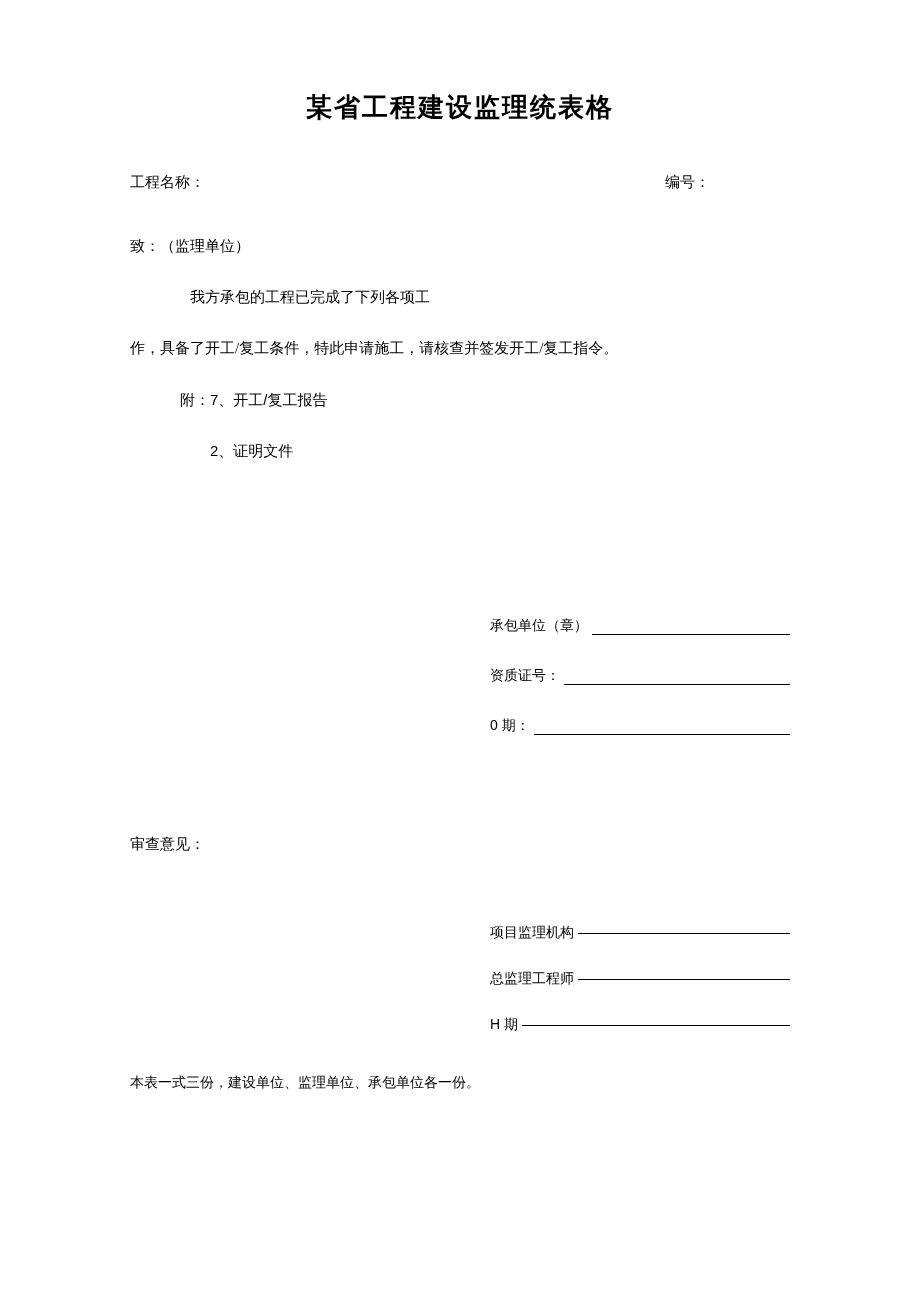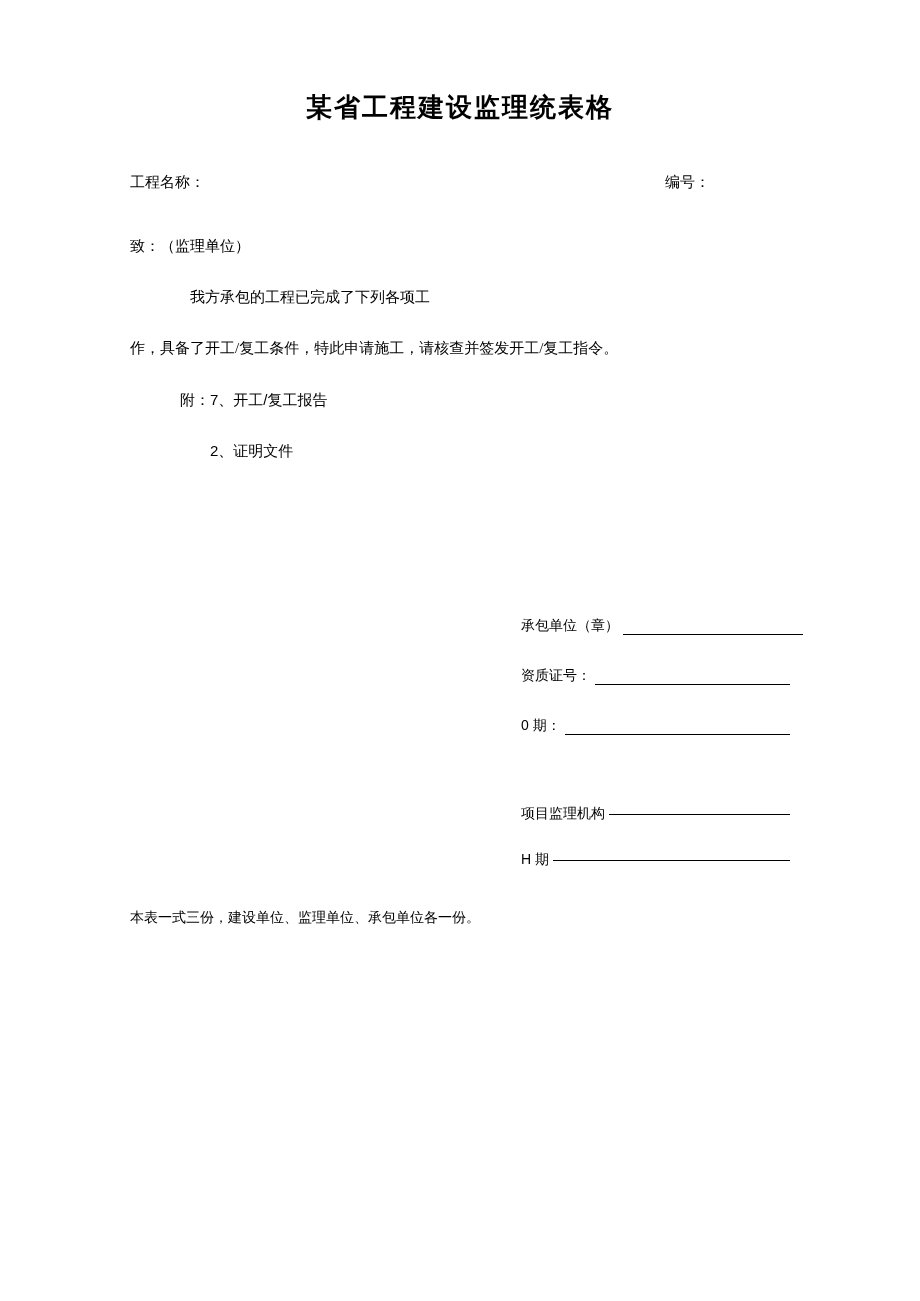"承包单位（章）" .sign-label { margin-left: 31px -> none }
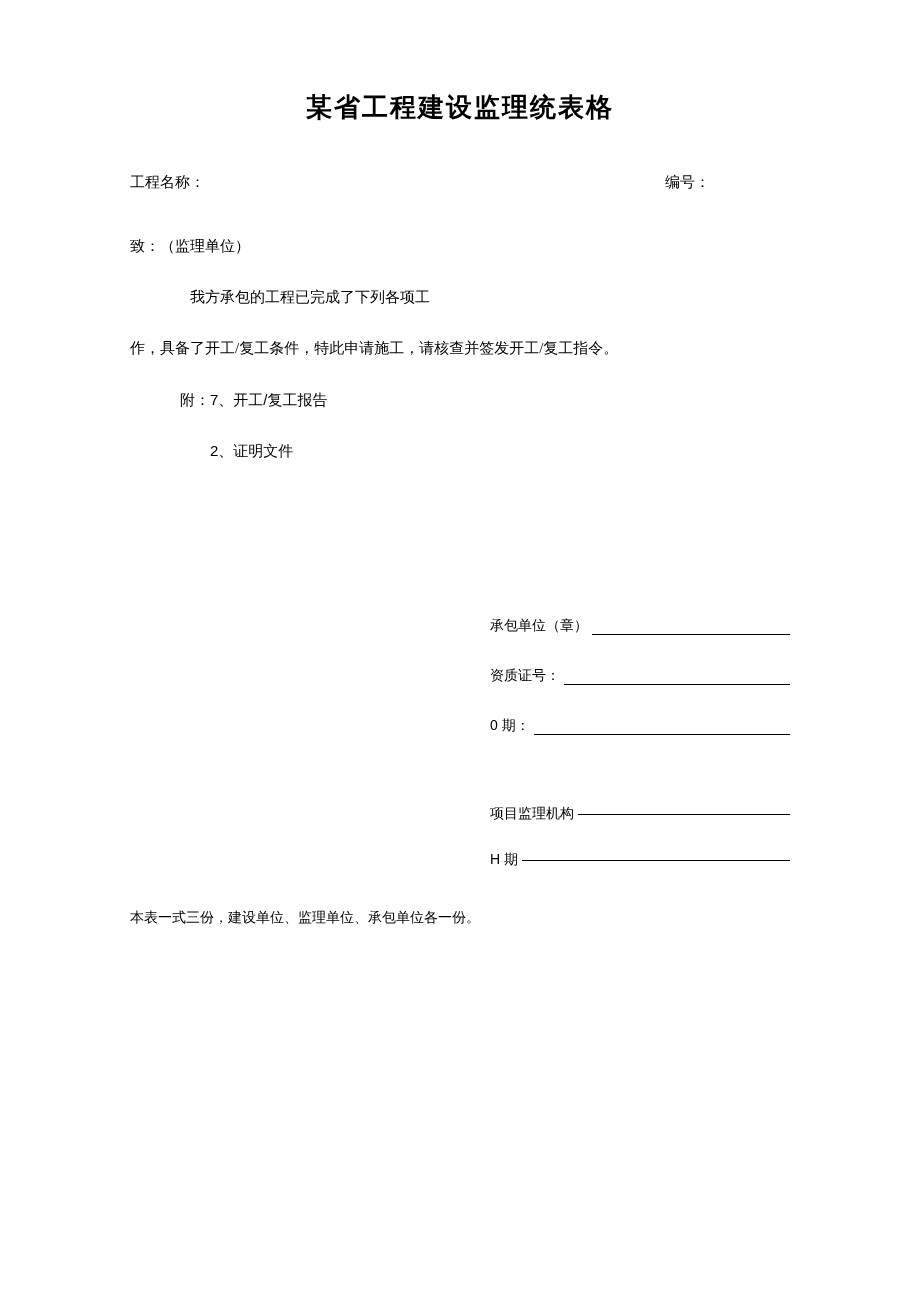"审查意见：" div.review-label { html: none -> <div>审查意见：</div> }
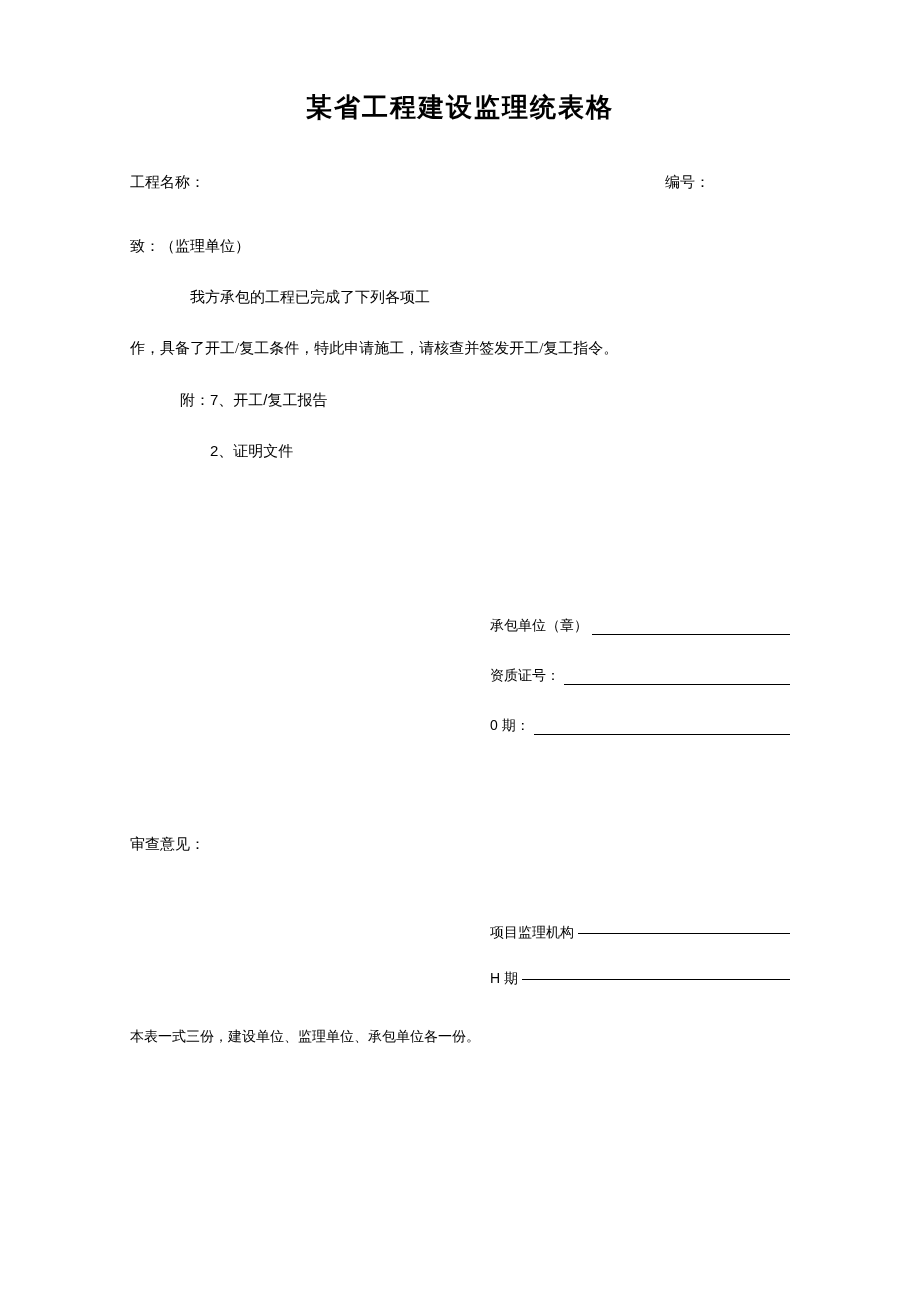"总监理工程师" div.sign-row-2 { html: none -> <div> <span>总监理工程师</span> <span></span> </div> }
